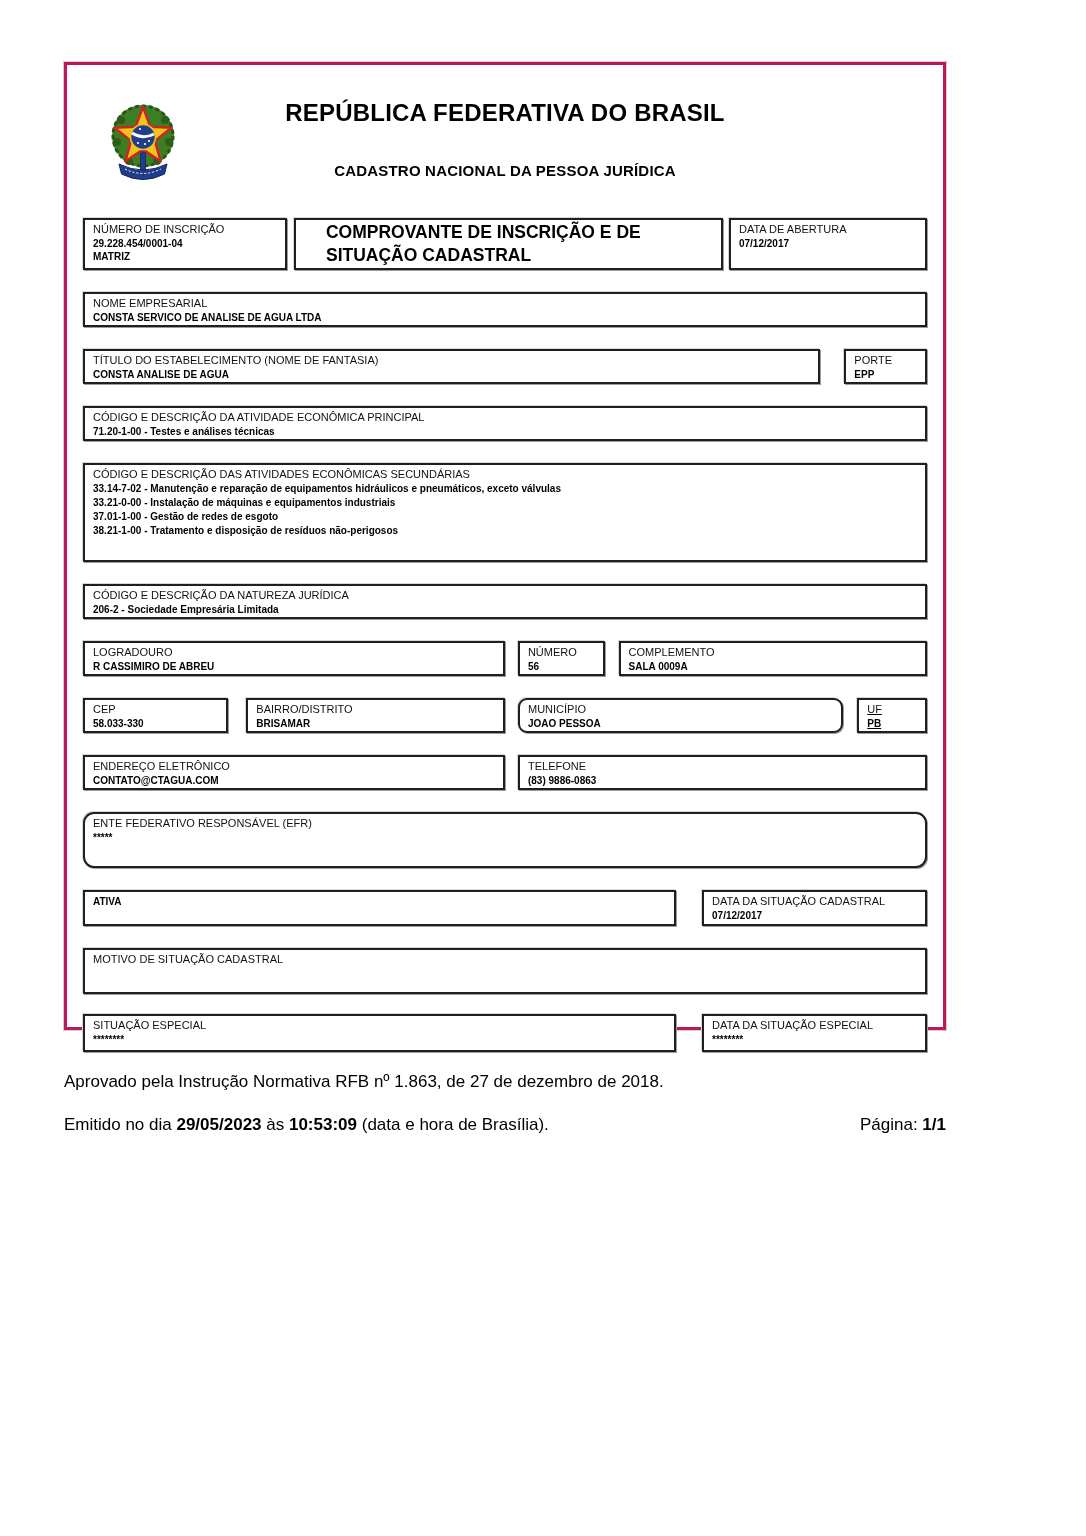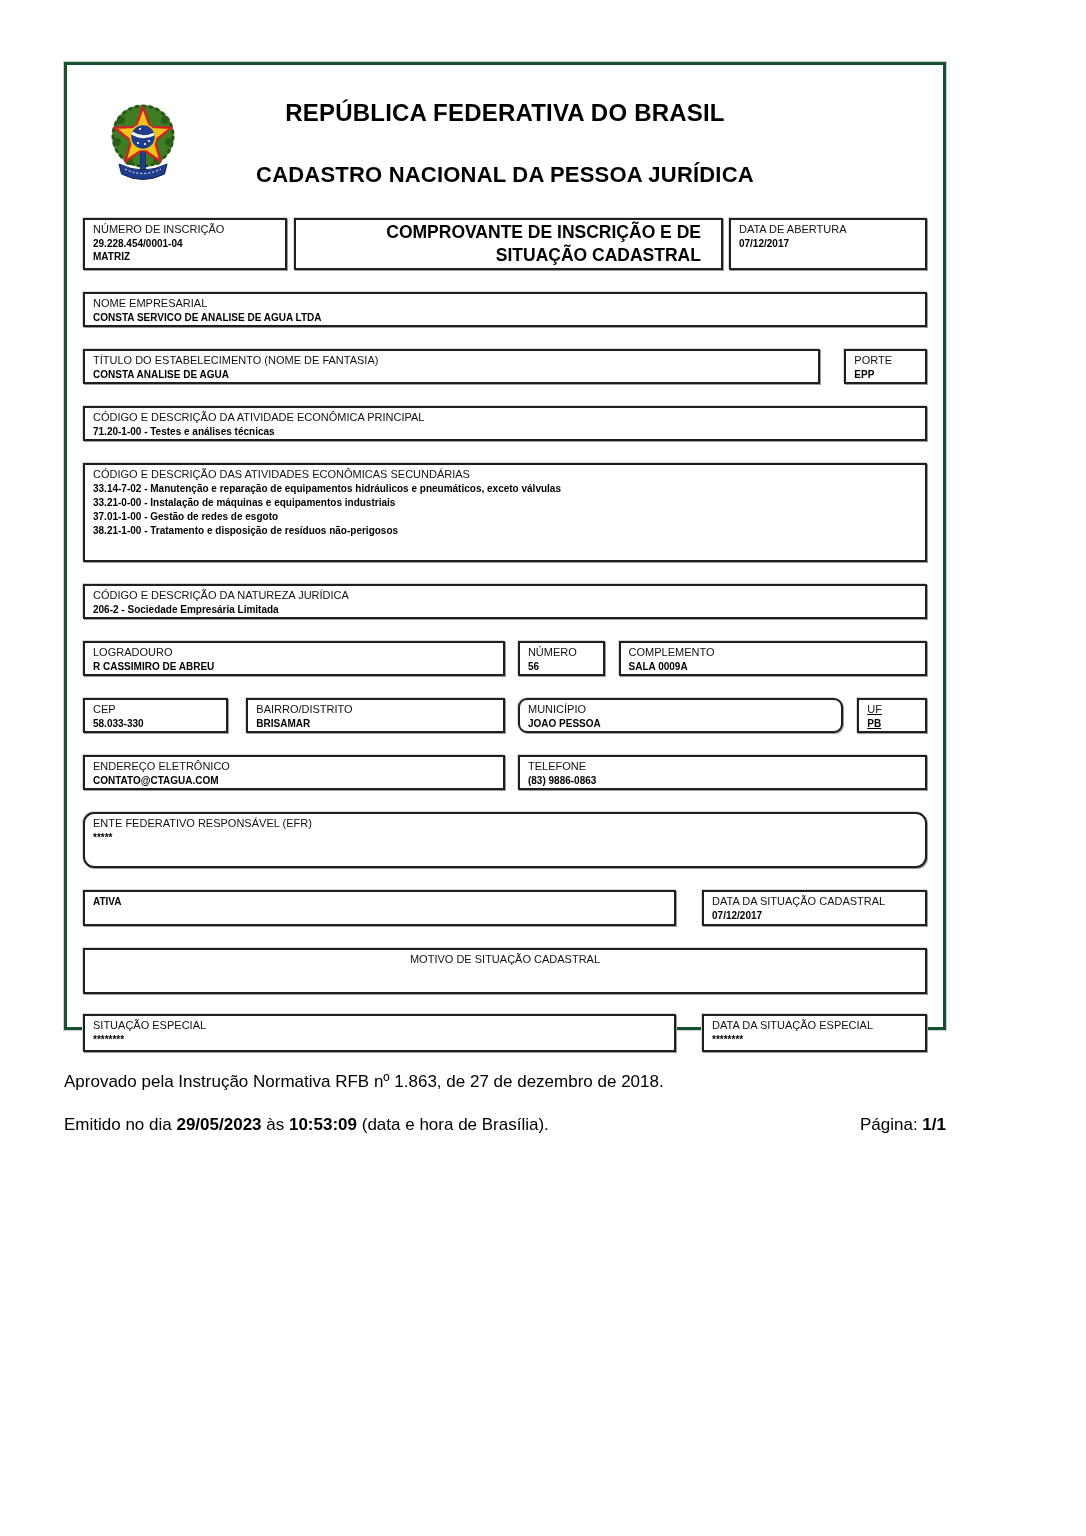"REPÚBLICA FEDERATIVA DO BRASIL" .frame { border: 3px solid #14532d -> 3px solid #be185d }
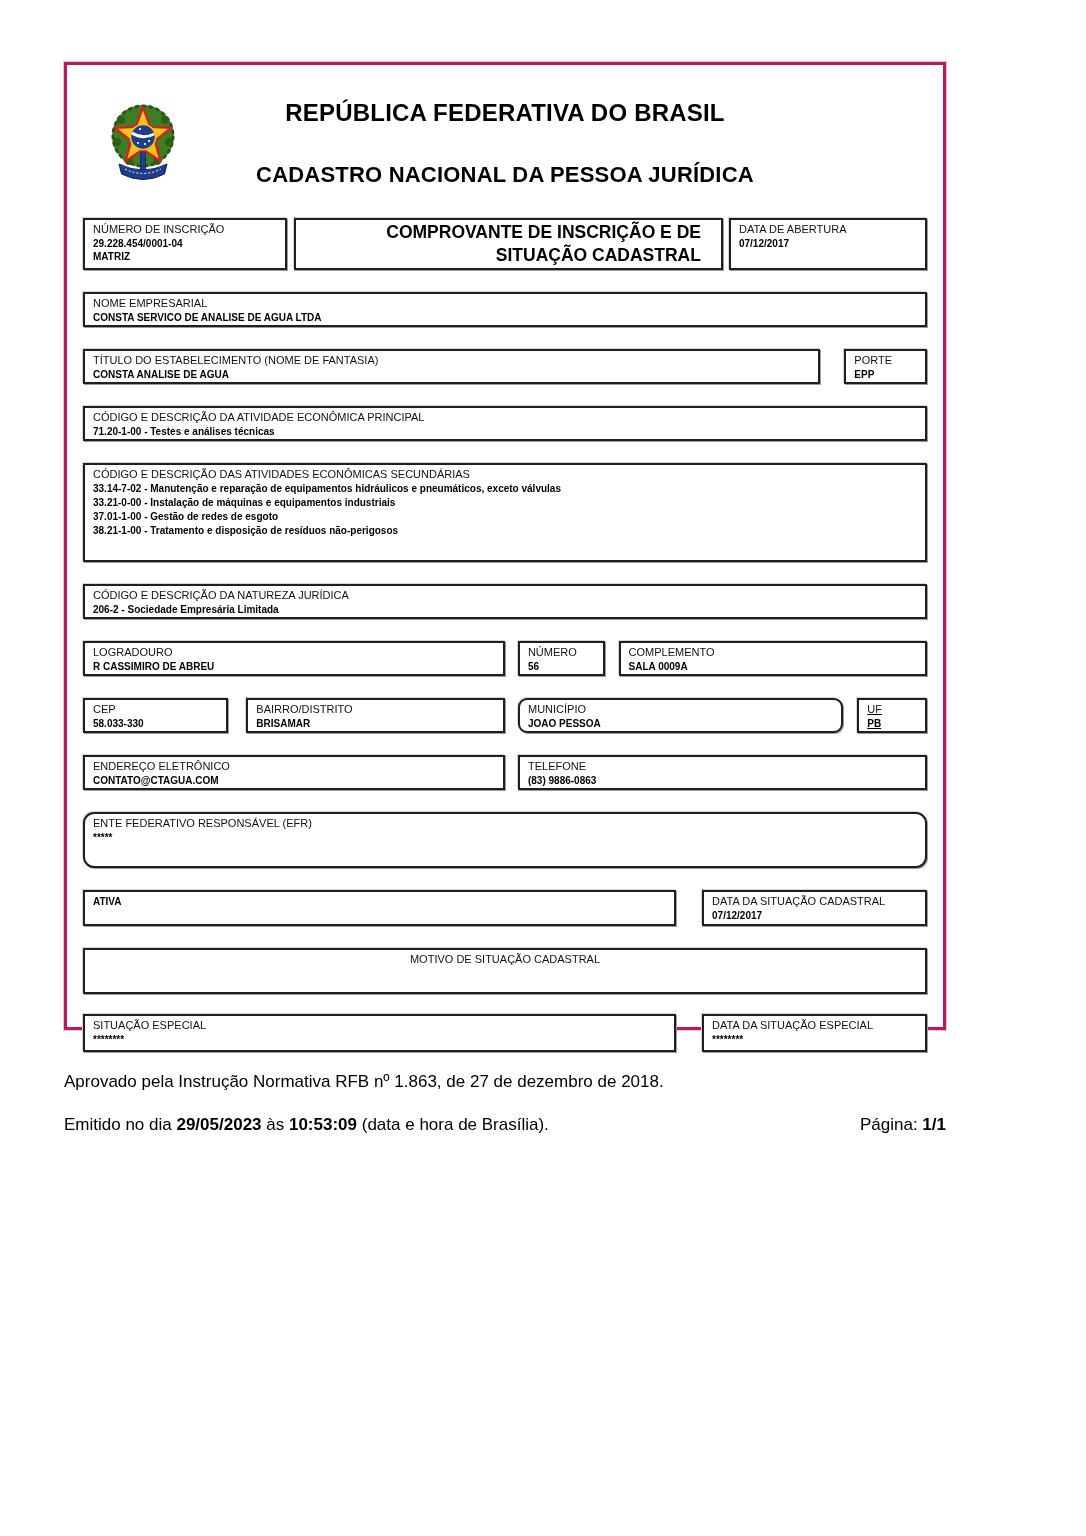"CADASTRO NACIONAL DA PESSOA JURÍDICA" .h-sub { font-size: 22px -> 15px }
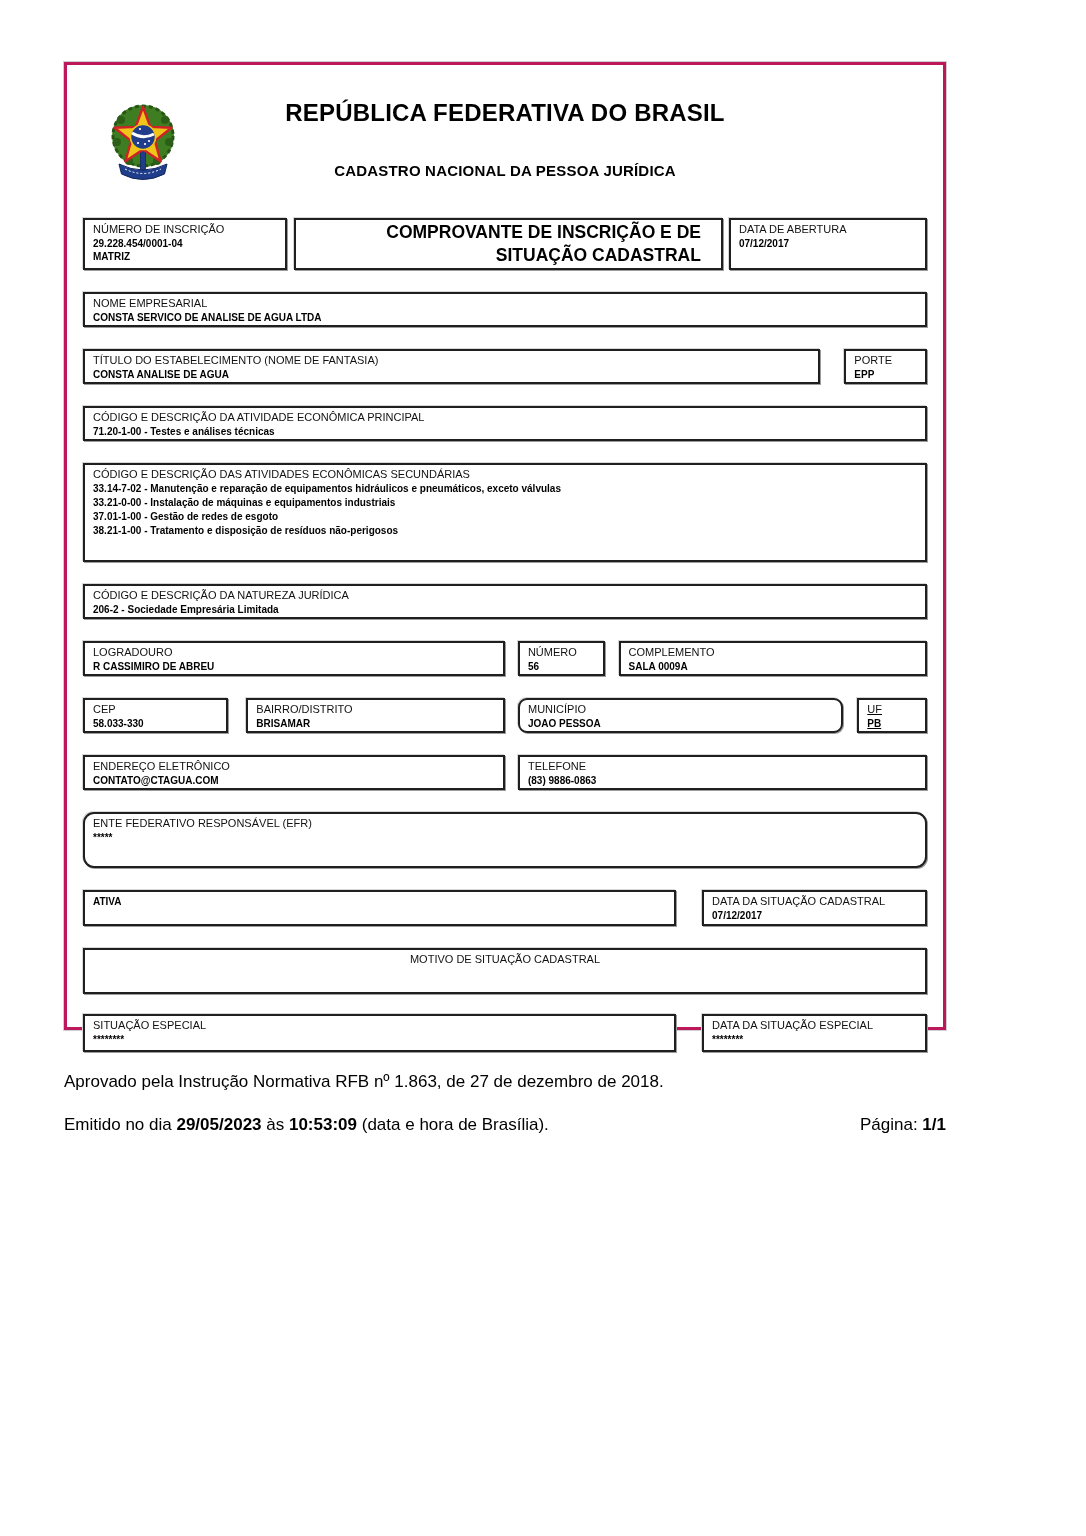"COMPROVANTE DE INSCRIÇÃO E DE" .ctitle { padding: 2px 20px -> 2px 30px; text-align: right -> left }
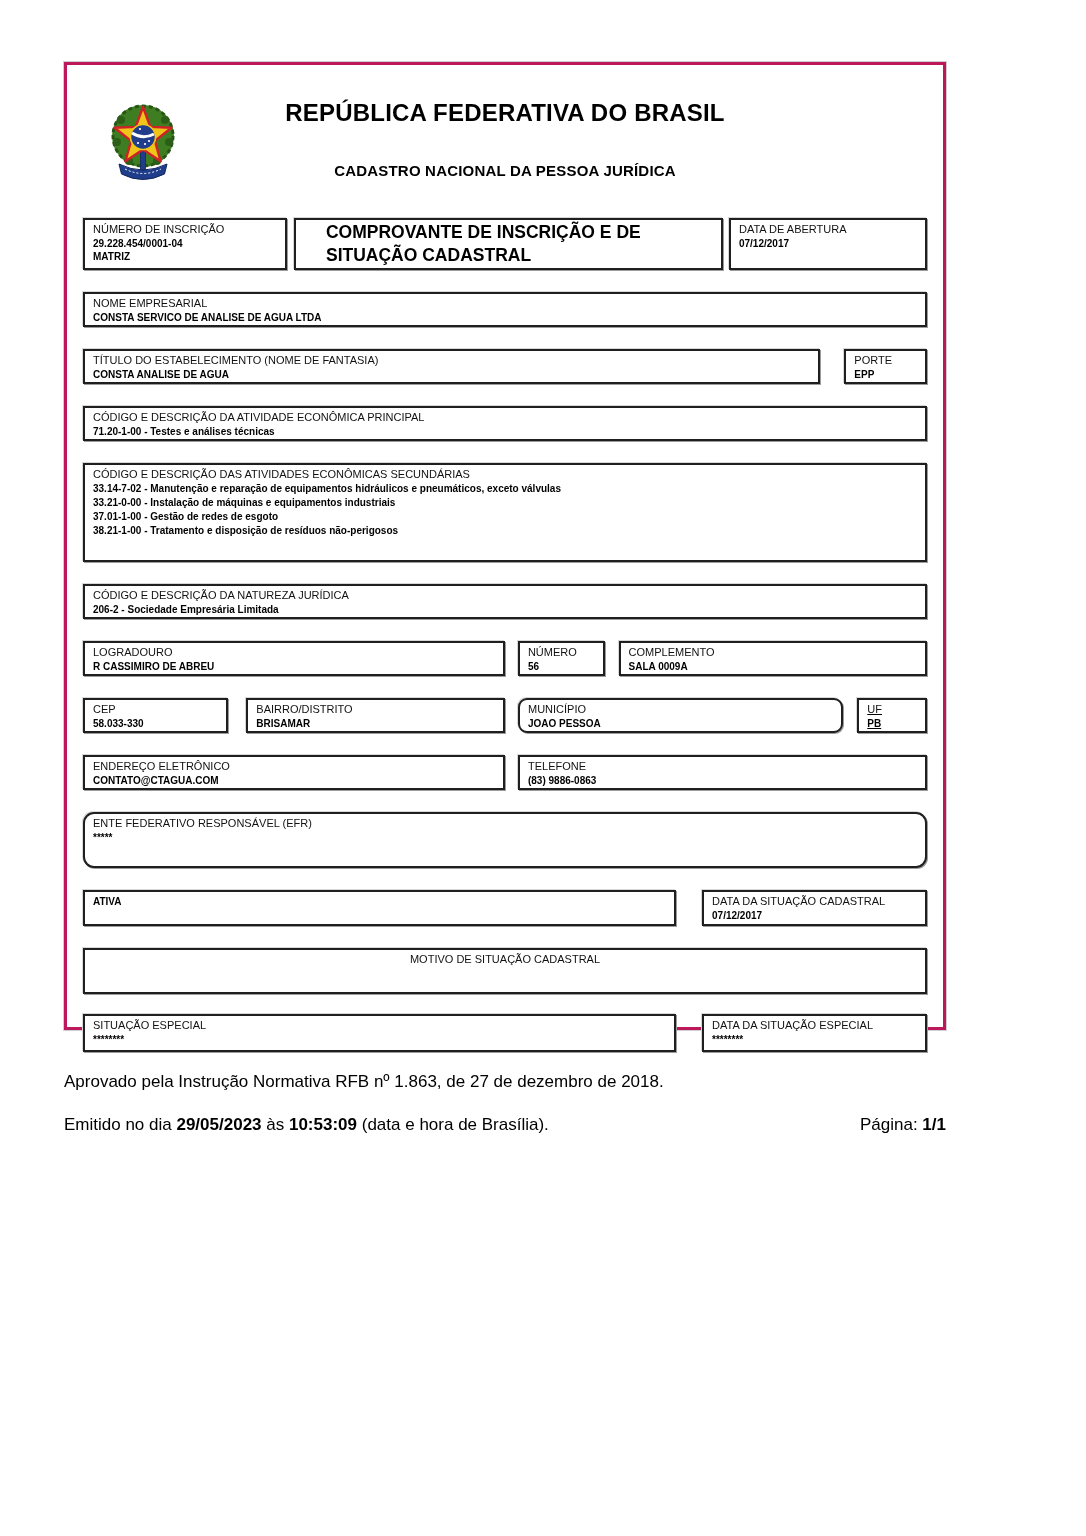"MOTIVO DE SITUAÇÃO CADASTRAL" div.row { text-align: center -> none }
